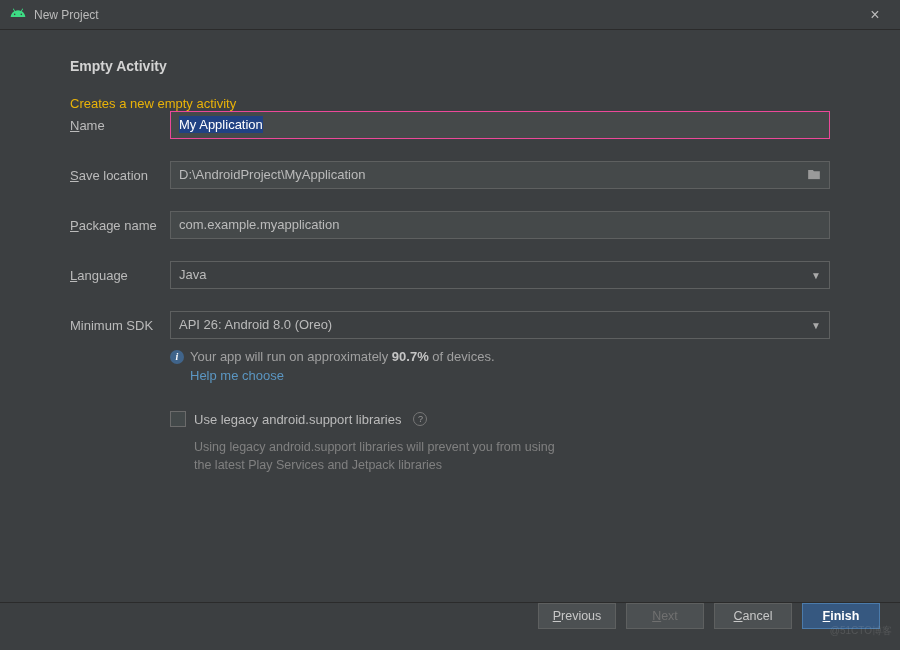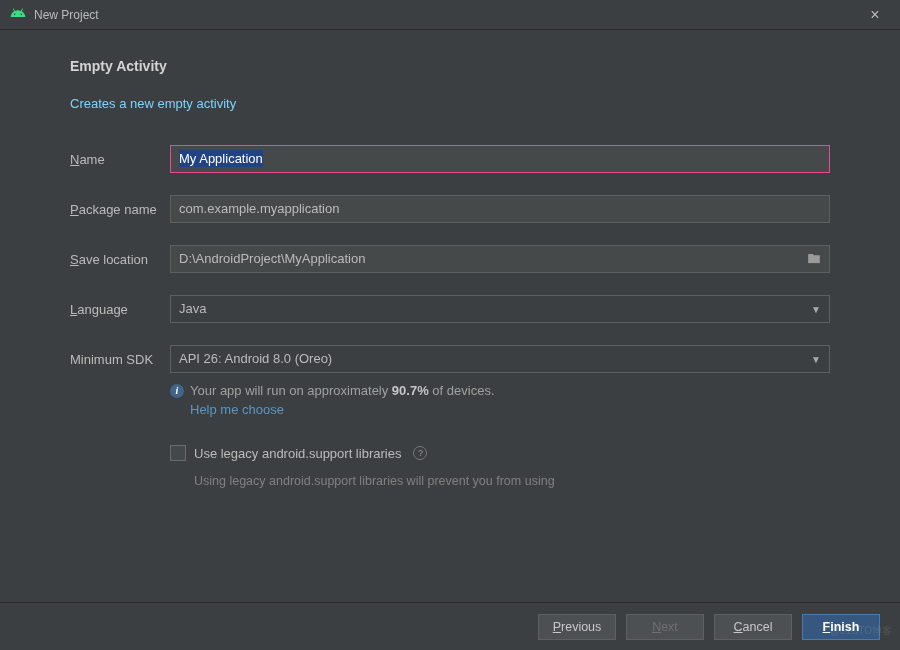"Creates a new empty activity" .subheading { color: #7dd3fc -> #eab308; margin-bottom: 34px -> none }
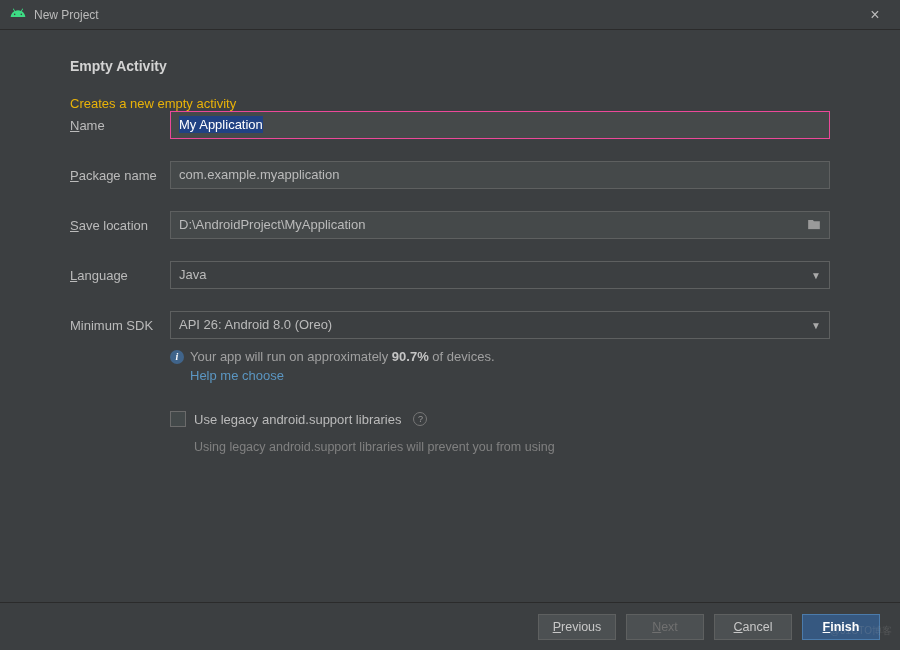"Package name" div.form-row { order: before "Save location" -> after "Save location" }
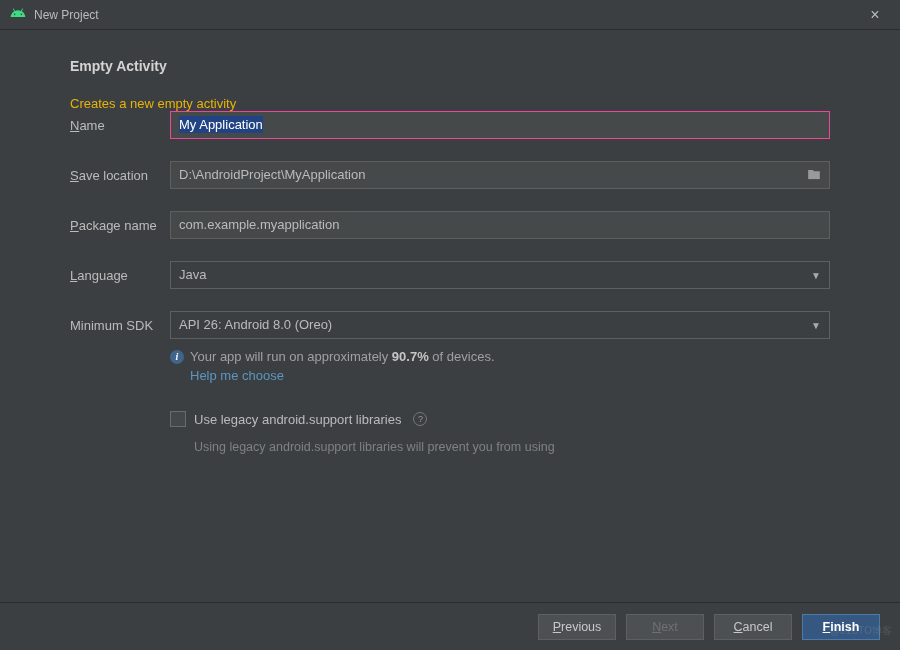"the latest Play Services and" span { html: none -> <span>the latest Play Services and Jetpack libraries</span> }
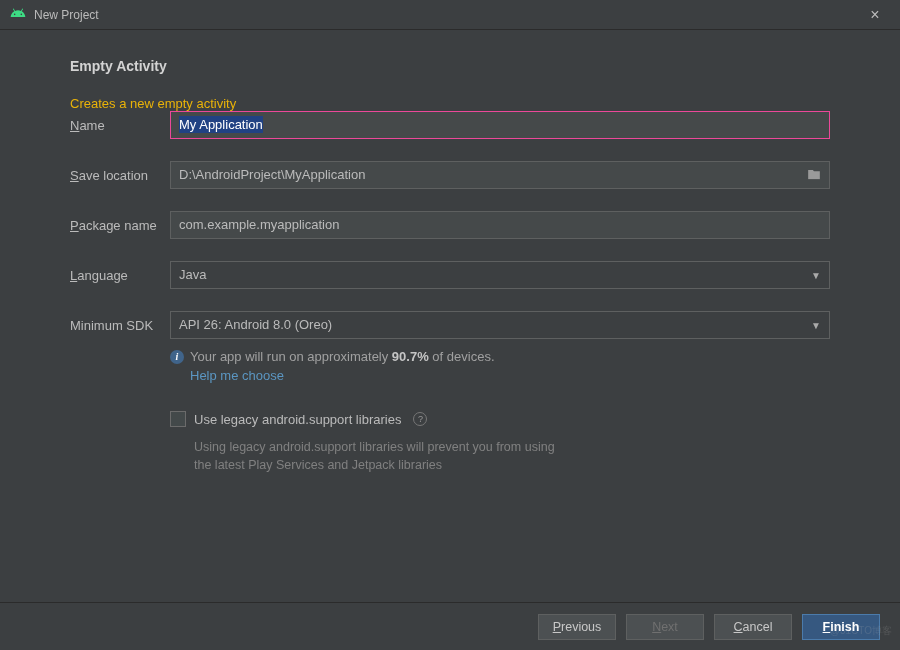"Previous" .footer { align-items: center -> none }
